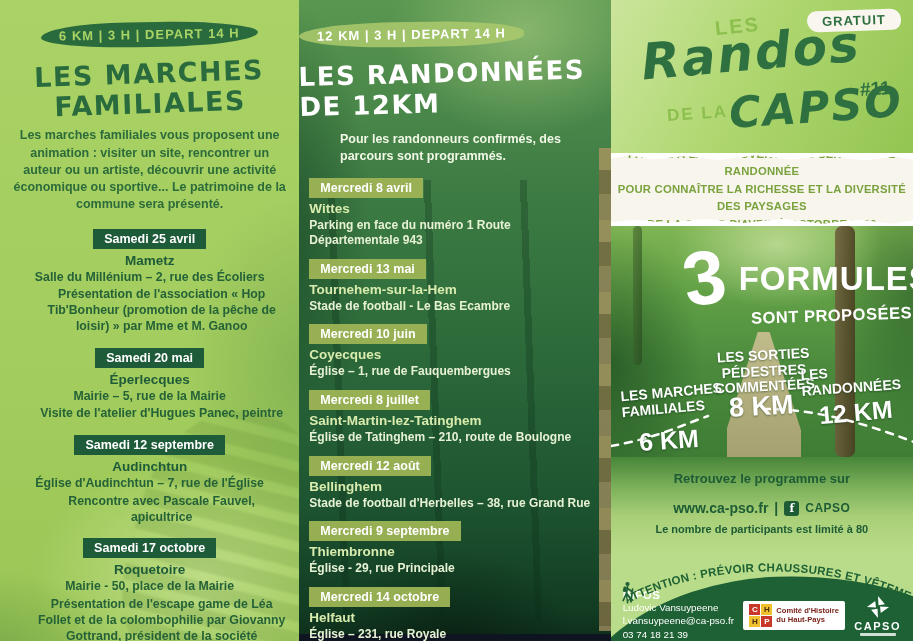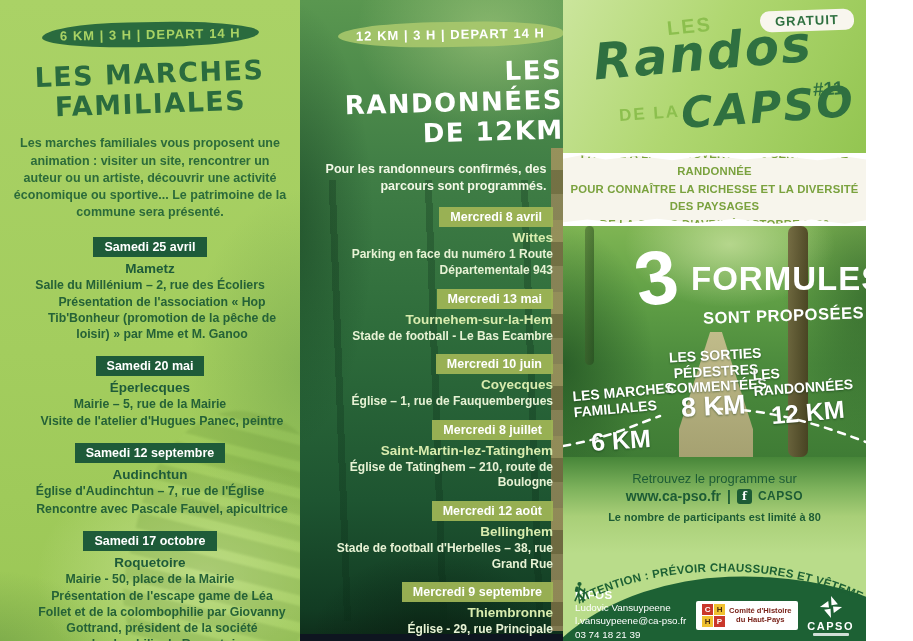"12 KM | 3 H" .panel-middle { text-align: right -> left; width: 263px -> 312px }
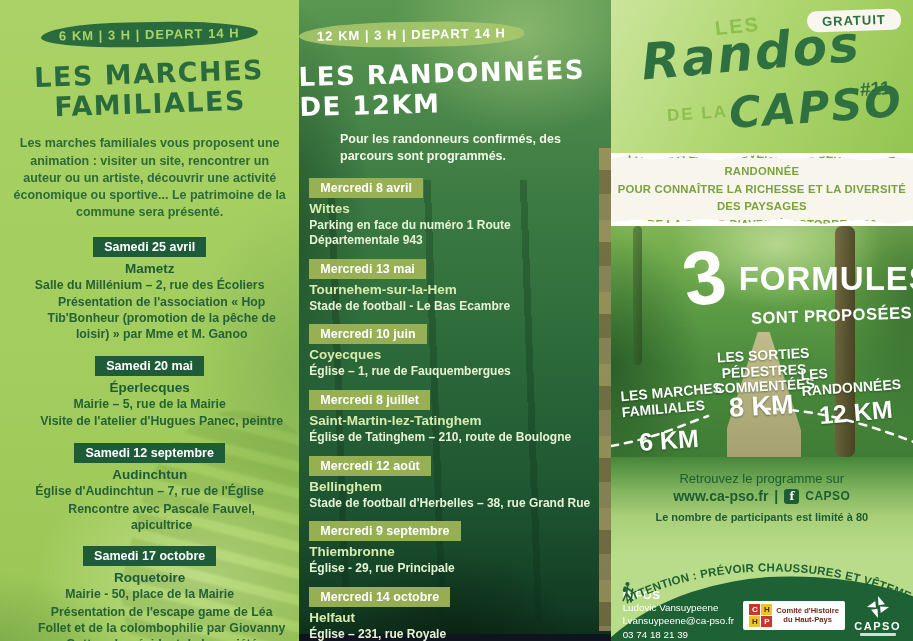"Les marches familiales vous proposent" .lp-intro { margin: 16px auto 0 -> 8px auto 0 }
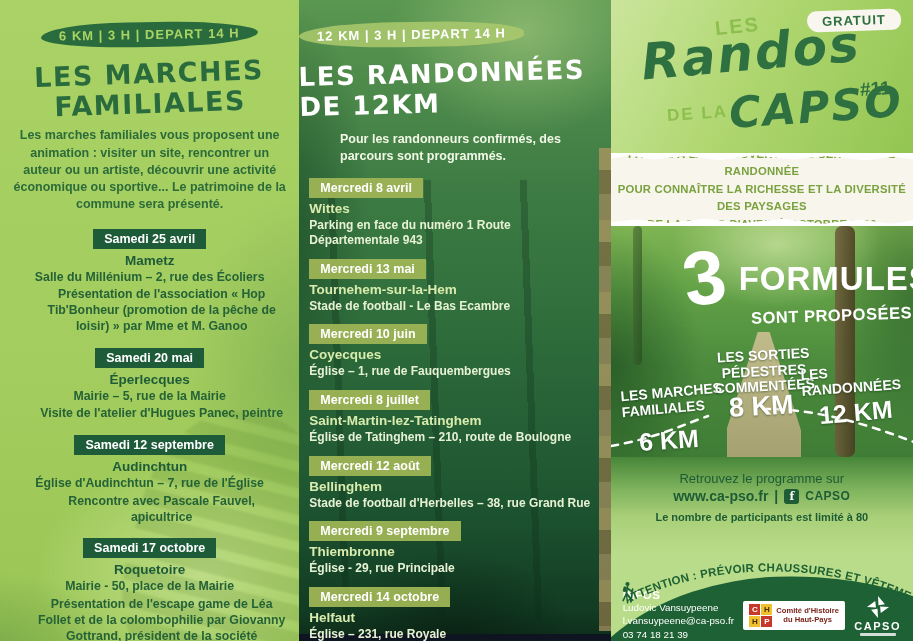"Retrouvez le programme sur" .prog1 { font-weight: 400 -> 700 }
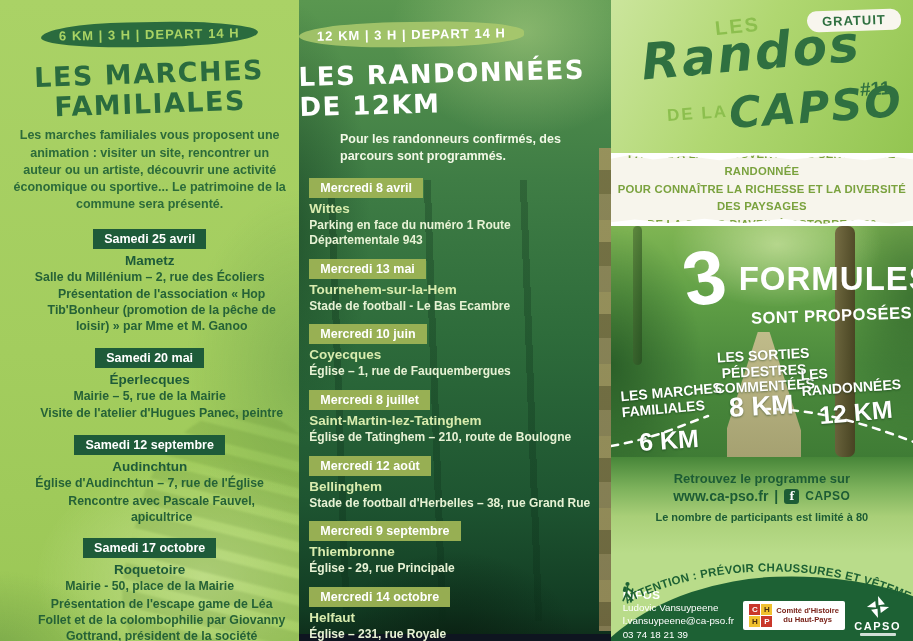"www.ca-pso.fr" .prog2 { margin-top: 2px -> 14px }
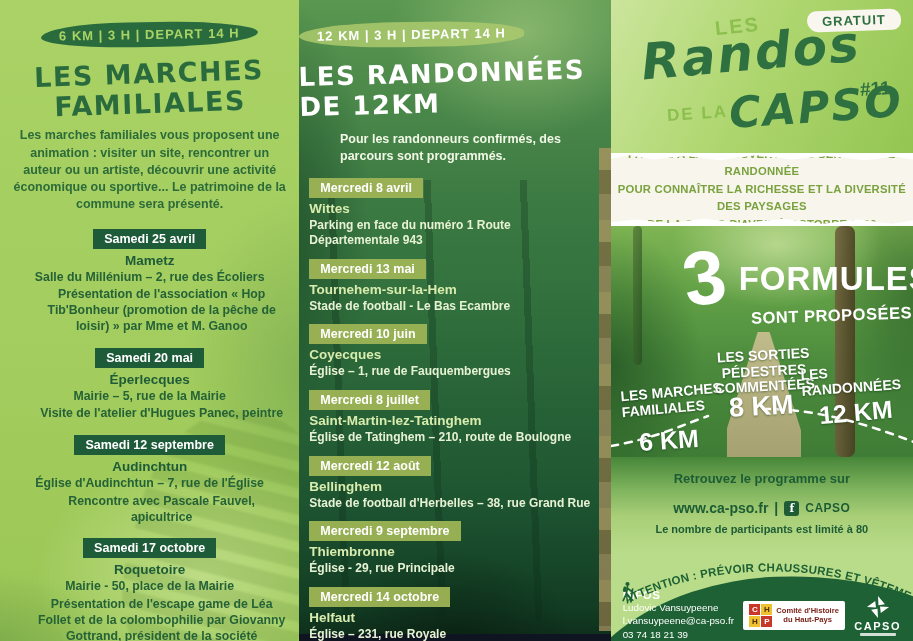"Comité d'Histoire" .chhp-text { text-align: center -> left }
